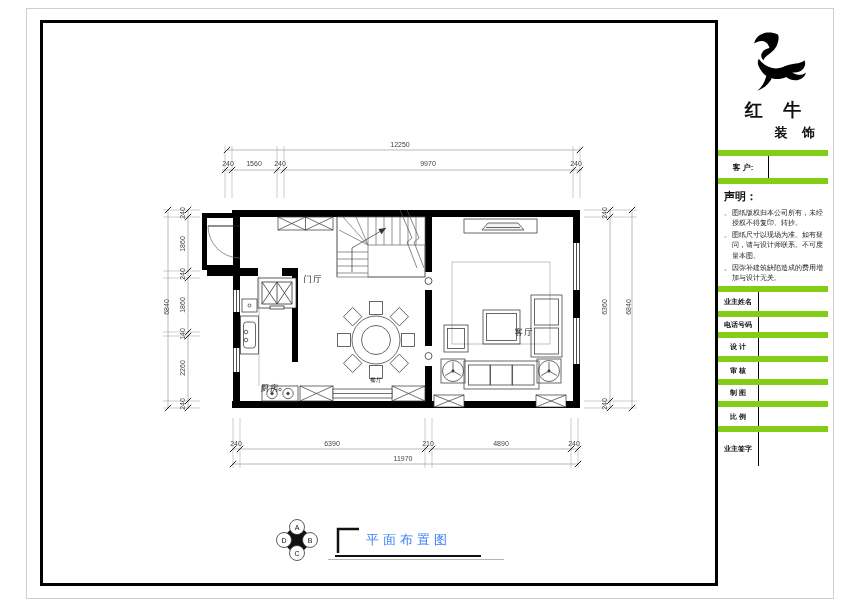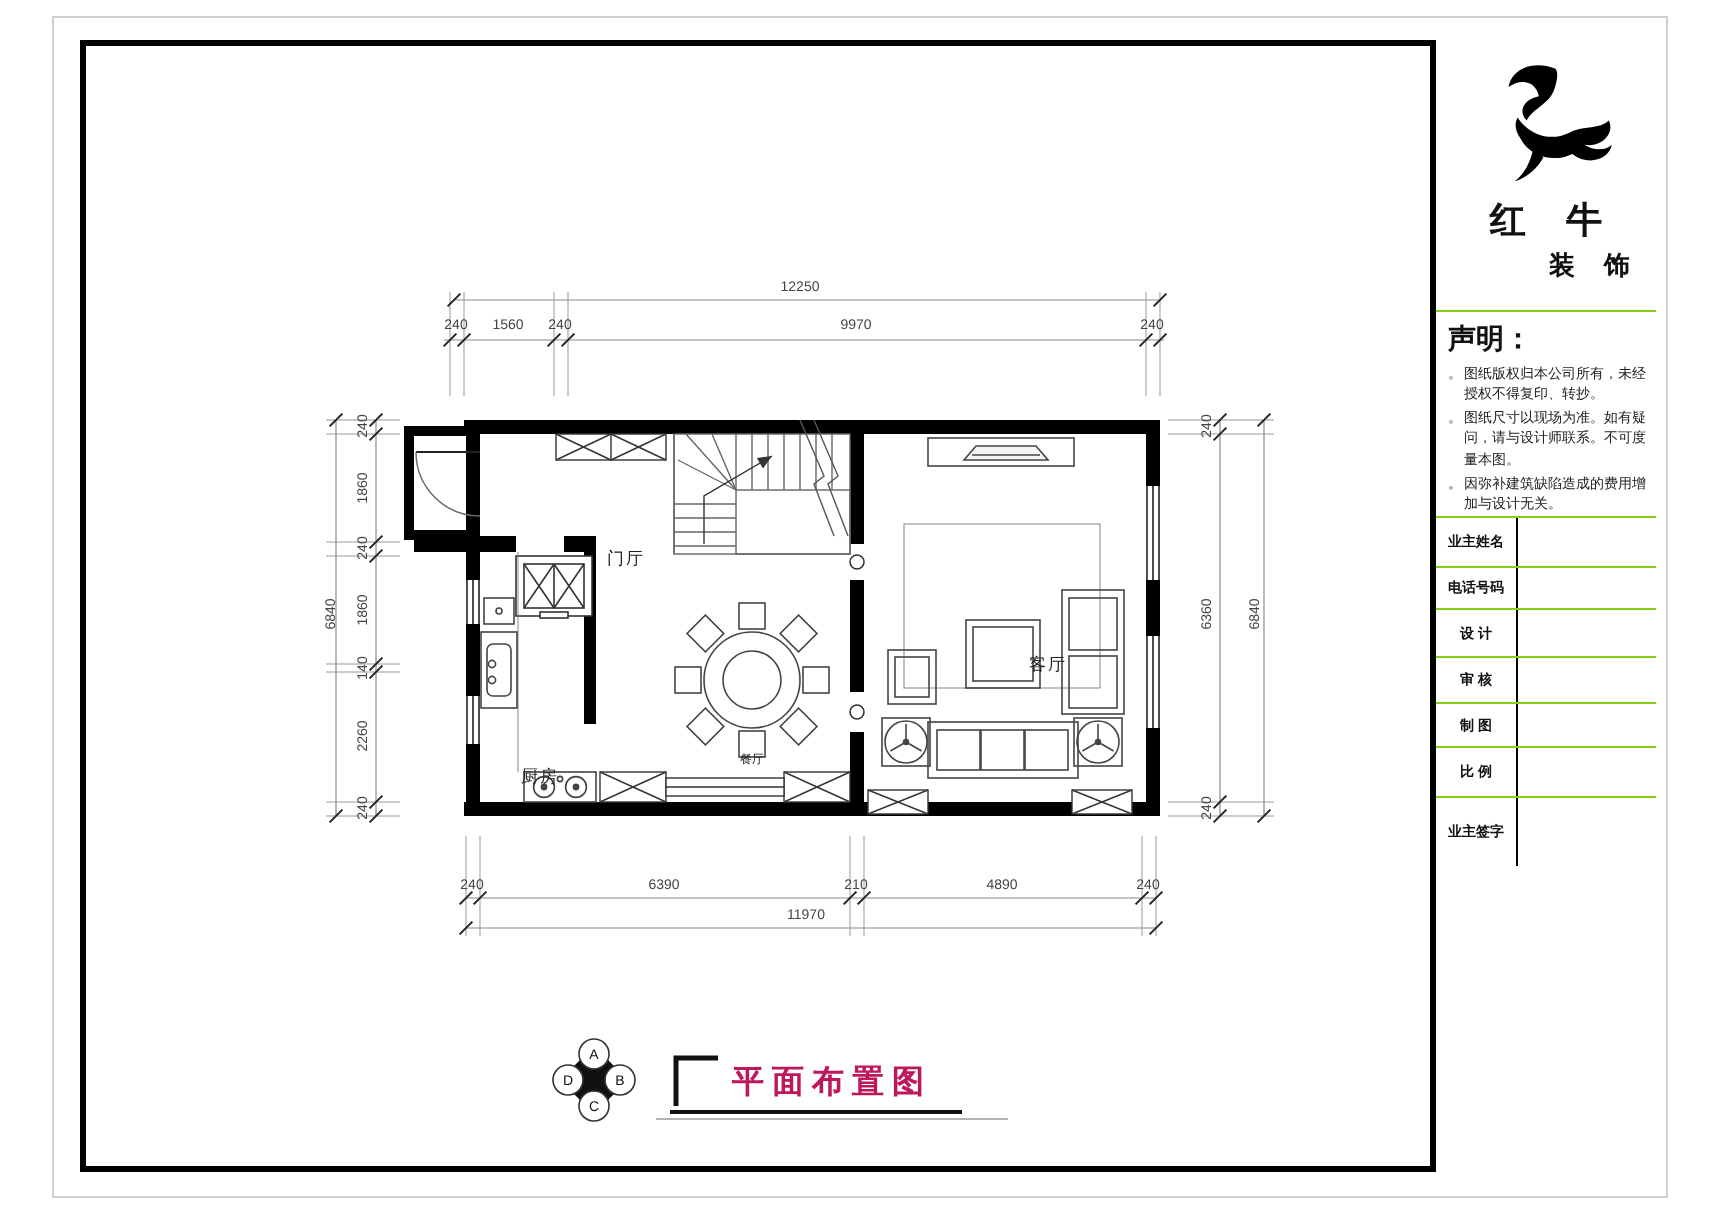"红 牛" .tb-row { border-bottom: 1px solid #84cc16 -> 6px solid #84cc16 }
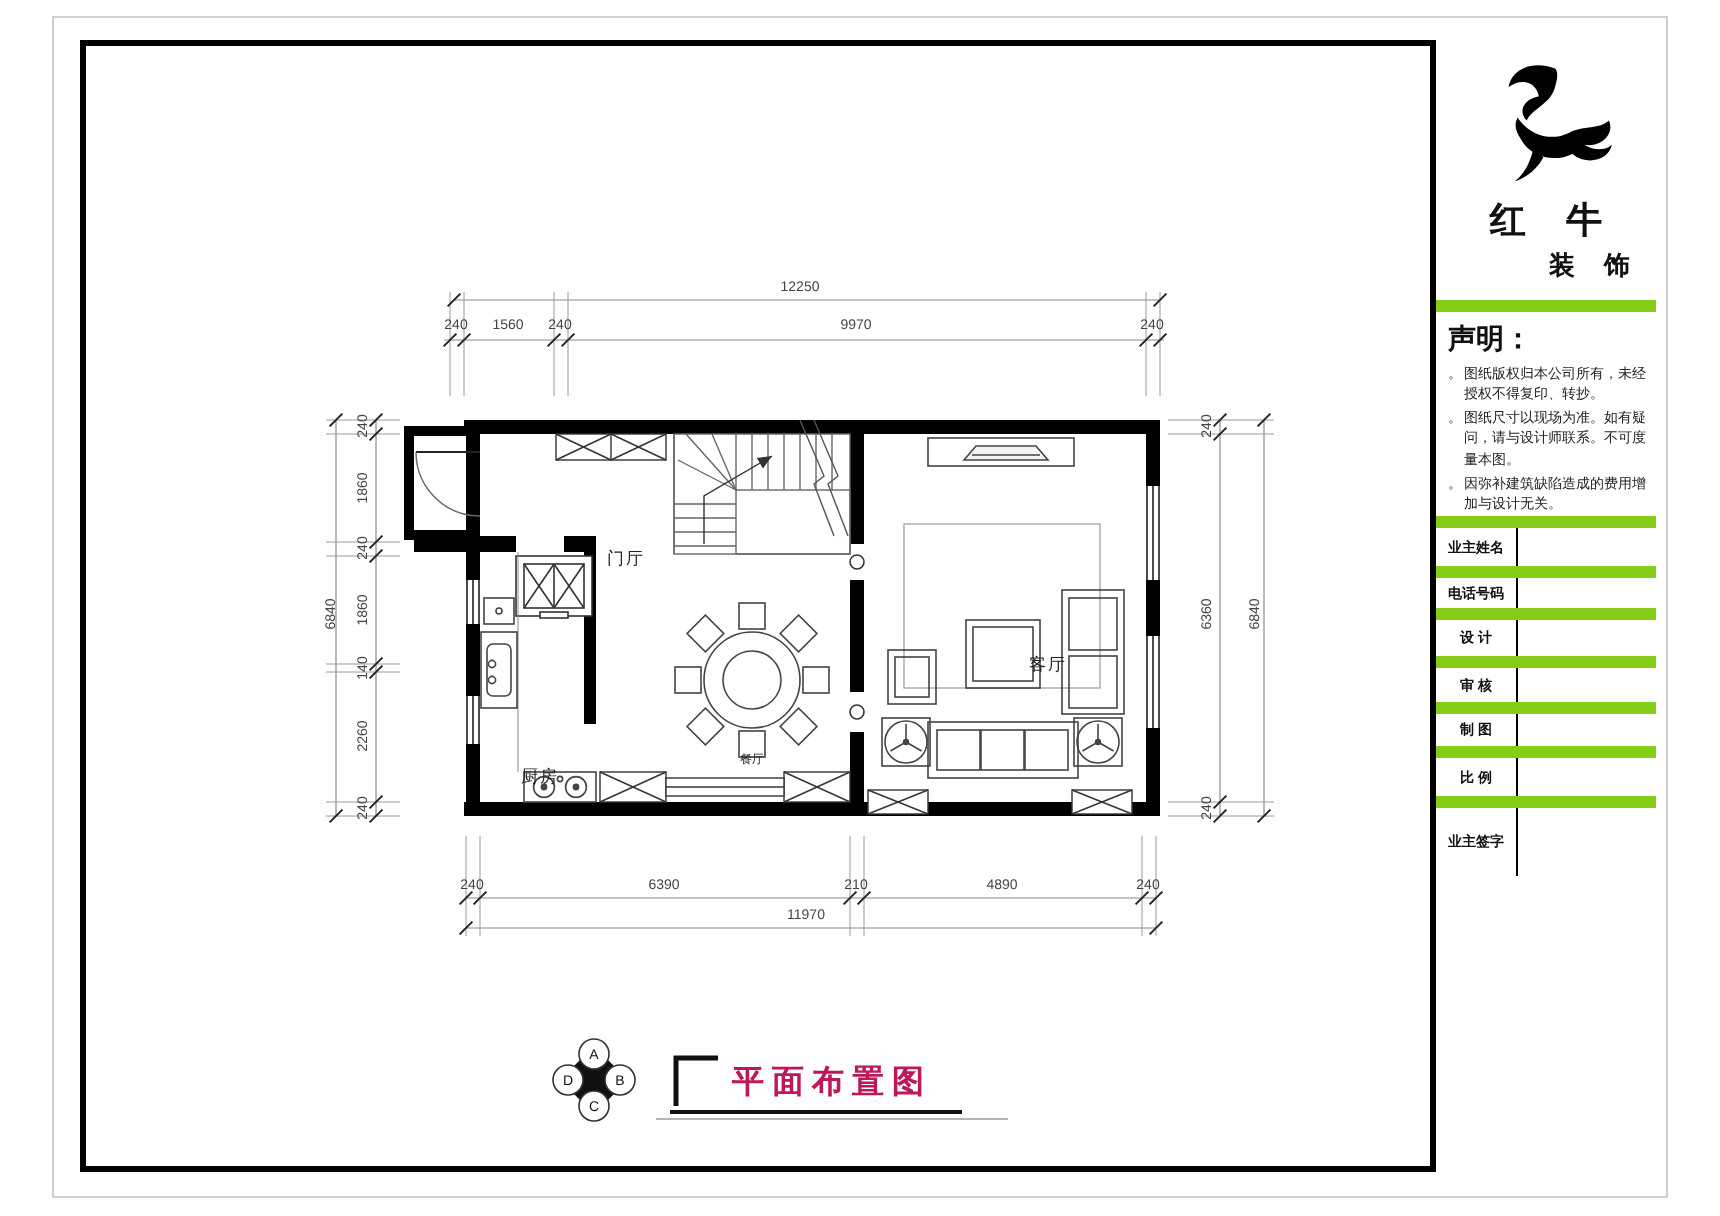"客 户:" div.tb-row { html: none -> <div> <div>客 户:</div> <div></div> </div> }
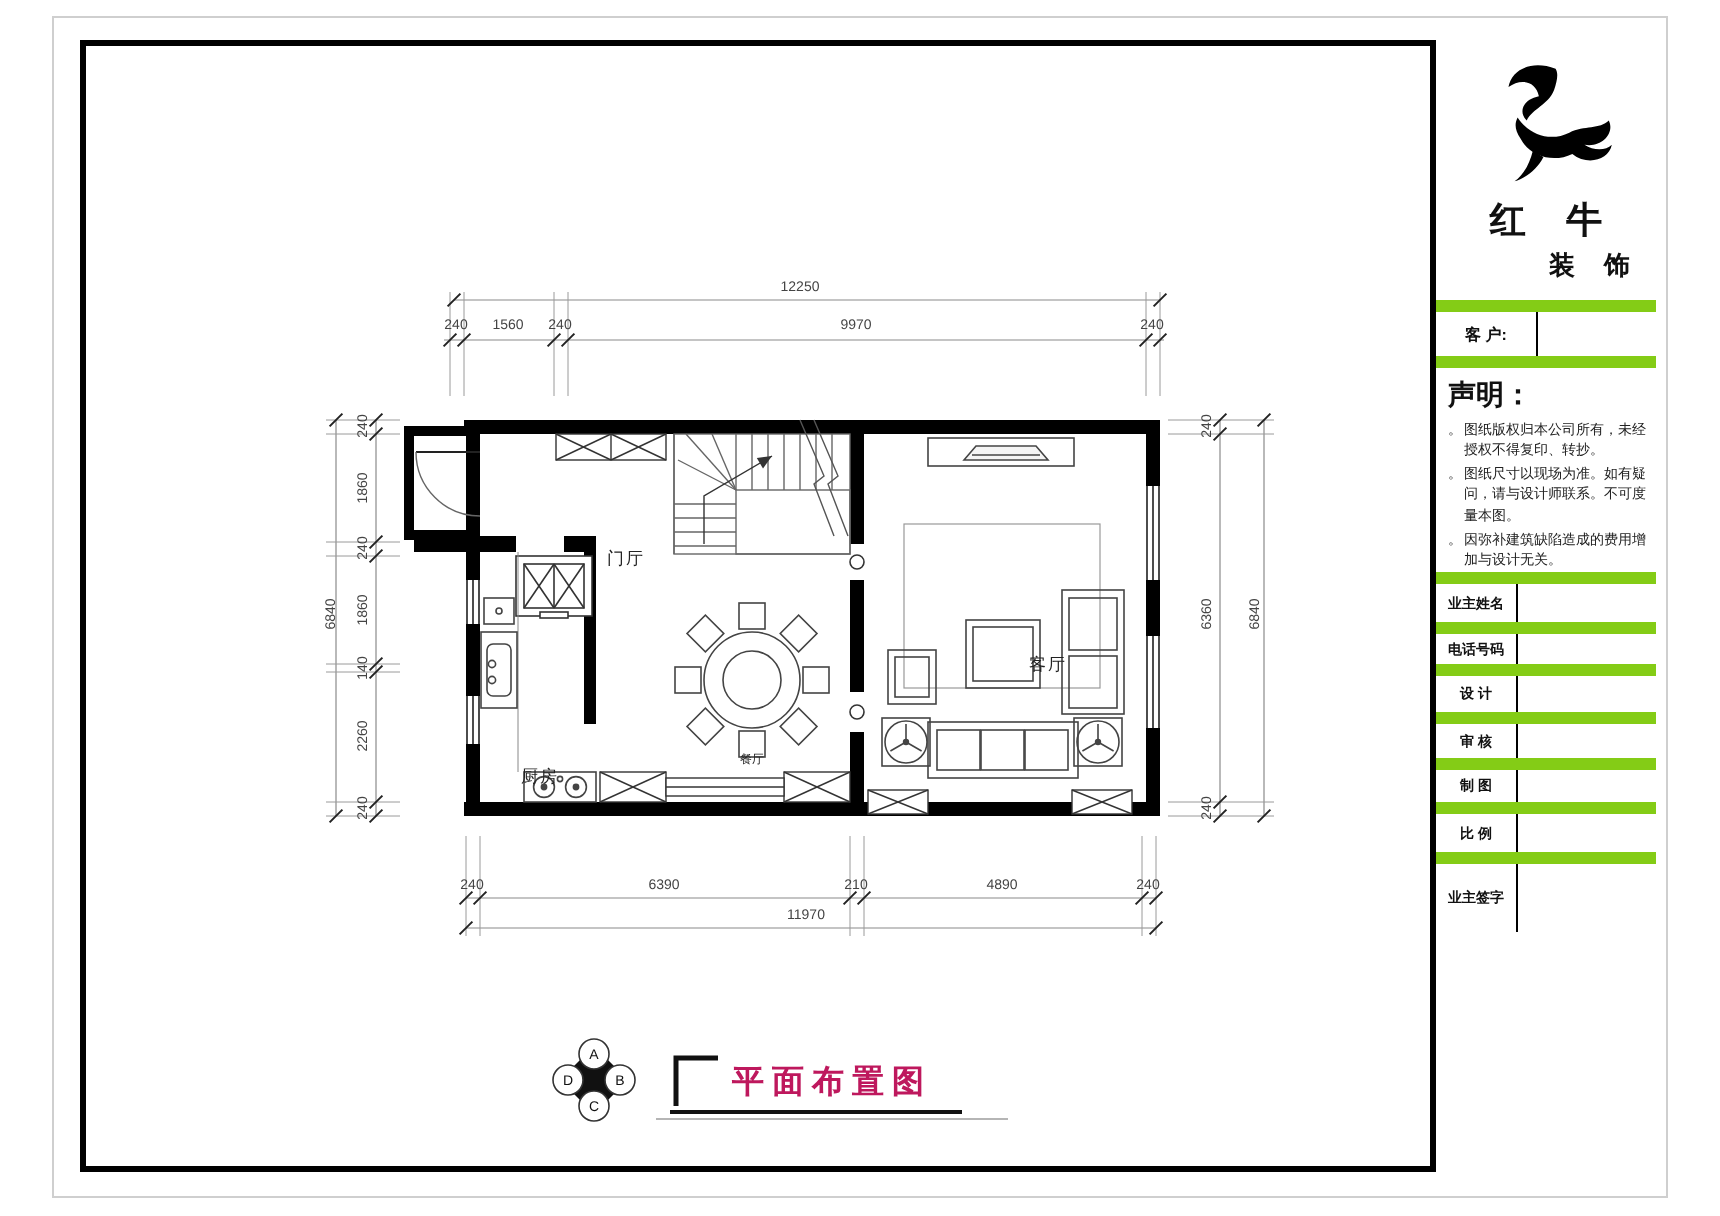"声明：" .stmt-head { font-size: 14px -> 11px }
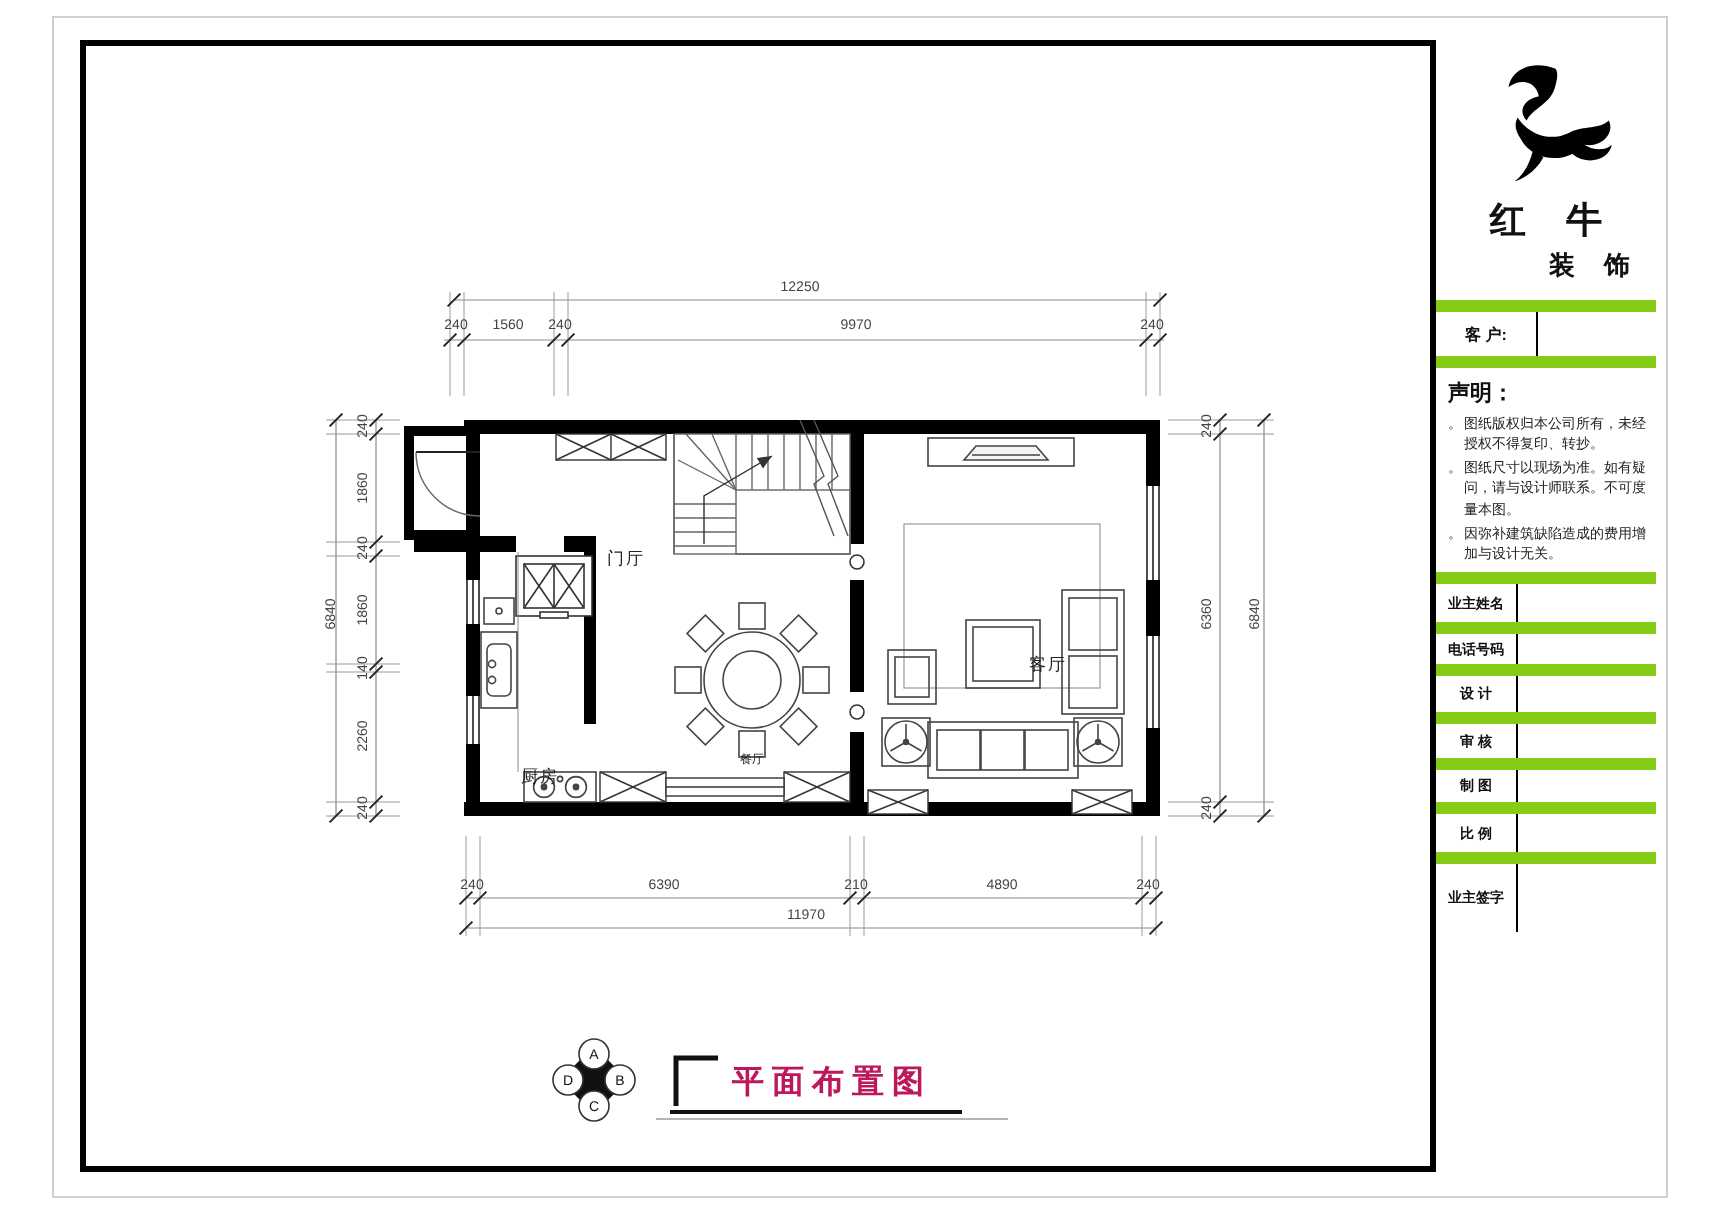"平面布置图" .ftitle { color: #be185d -> #3b82f6; font-size: 16px -> 13px; font-weight: 700 -> 400 }
